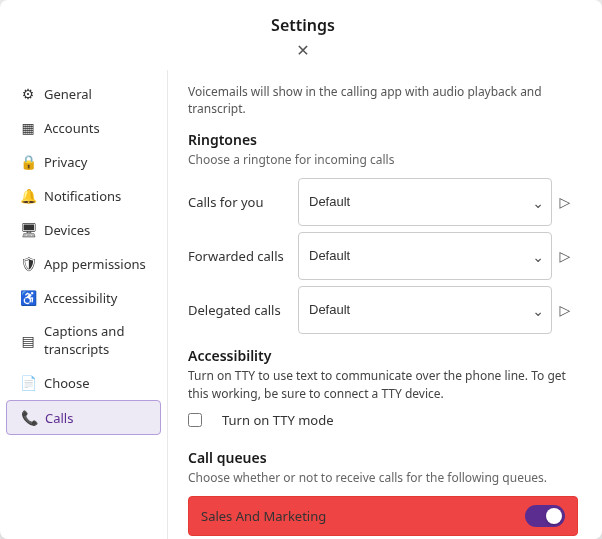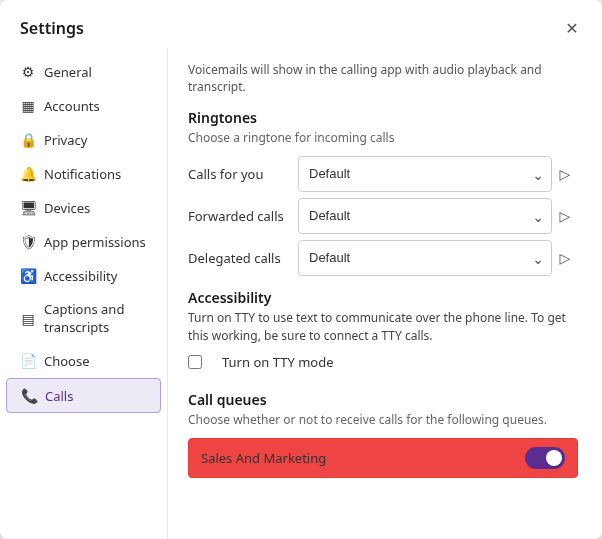"Settings" .title-bar { flex-direction: none -> column }
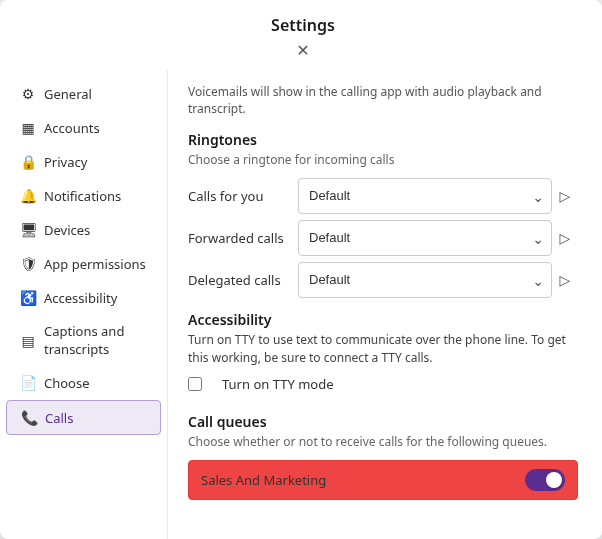"Default" .ringtone-select-wrapper select { height: 36px -> 48px }
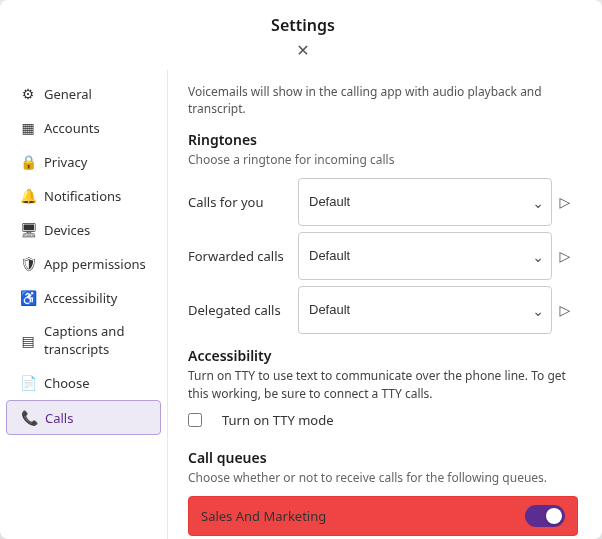"Turn on TTY to use" p.accessibility-text { text: calls -> device }
